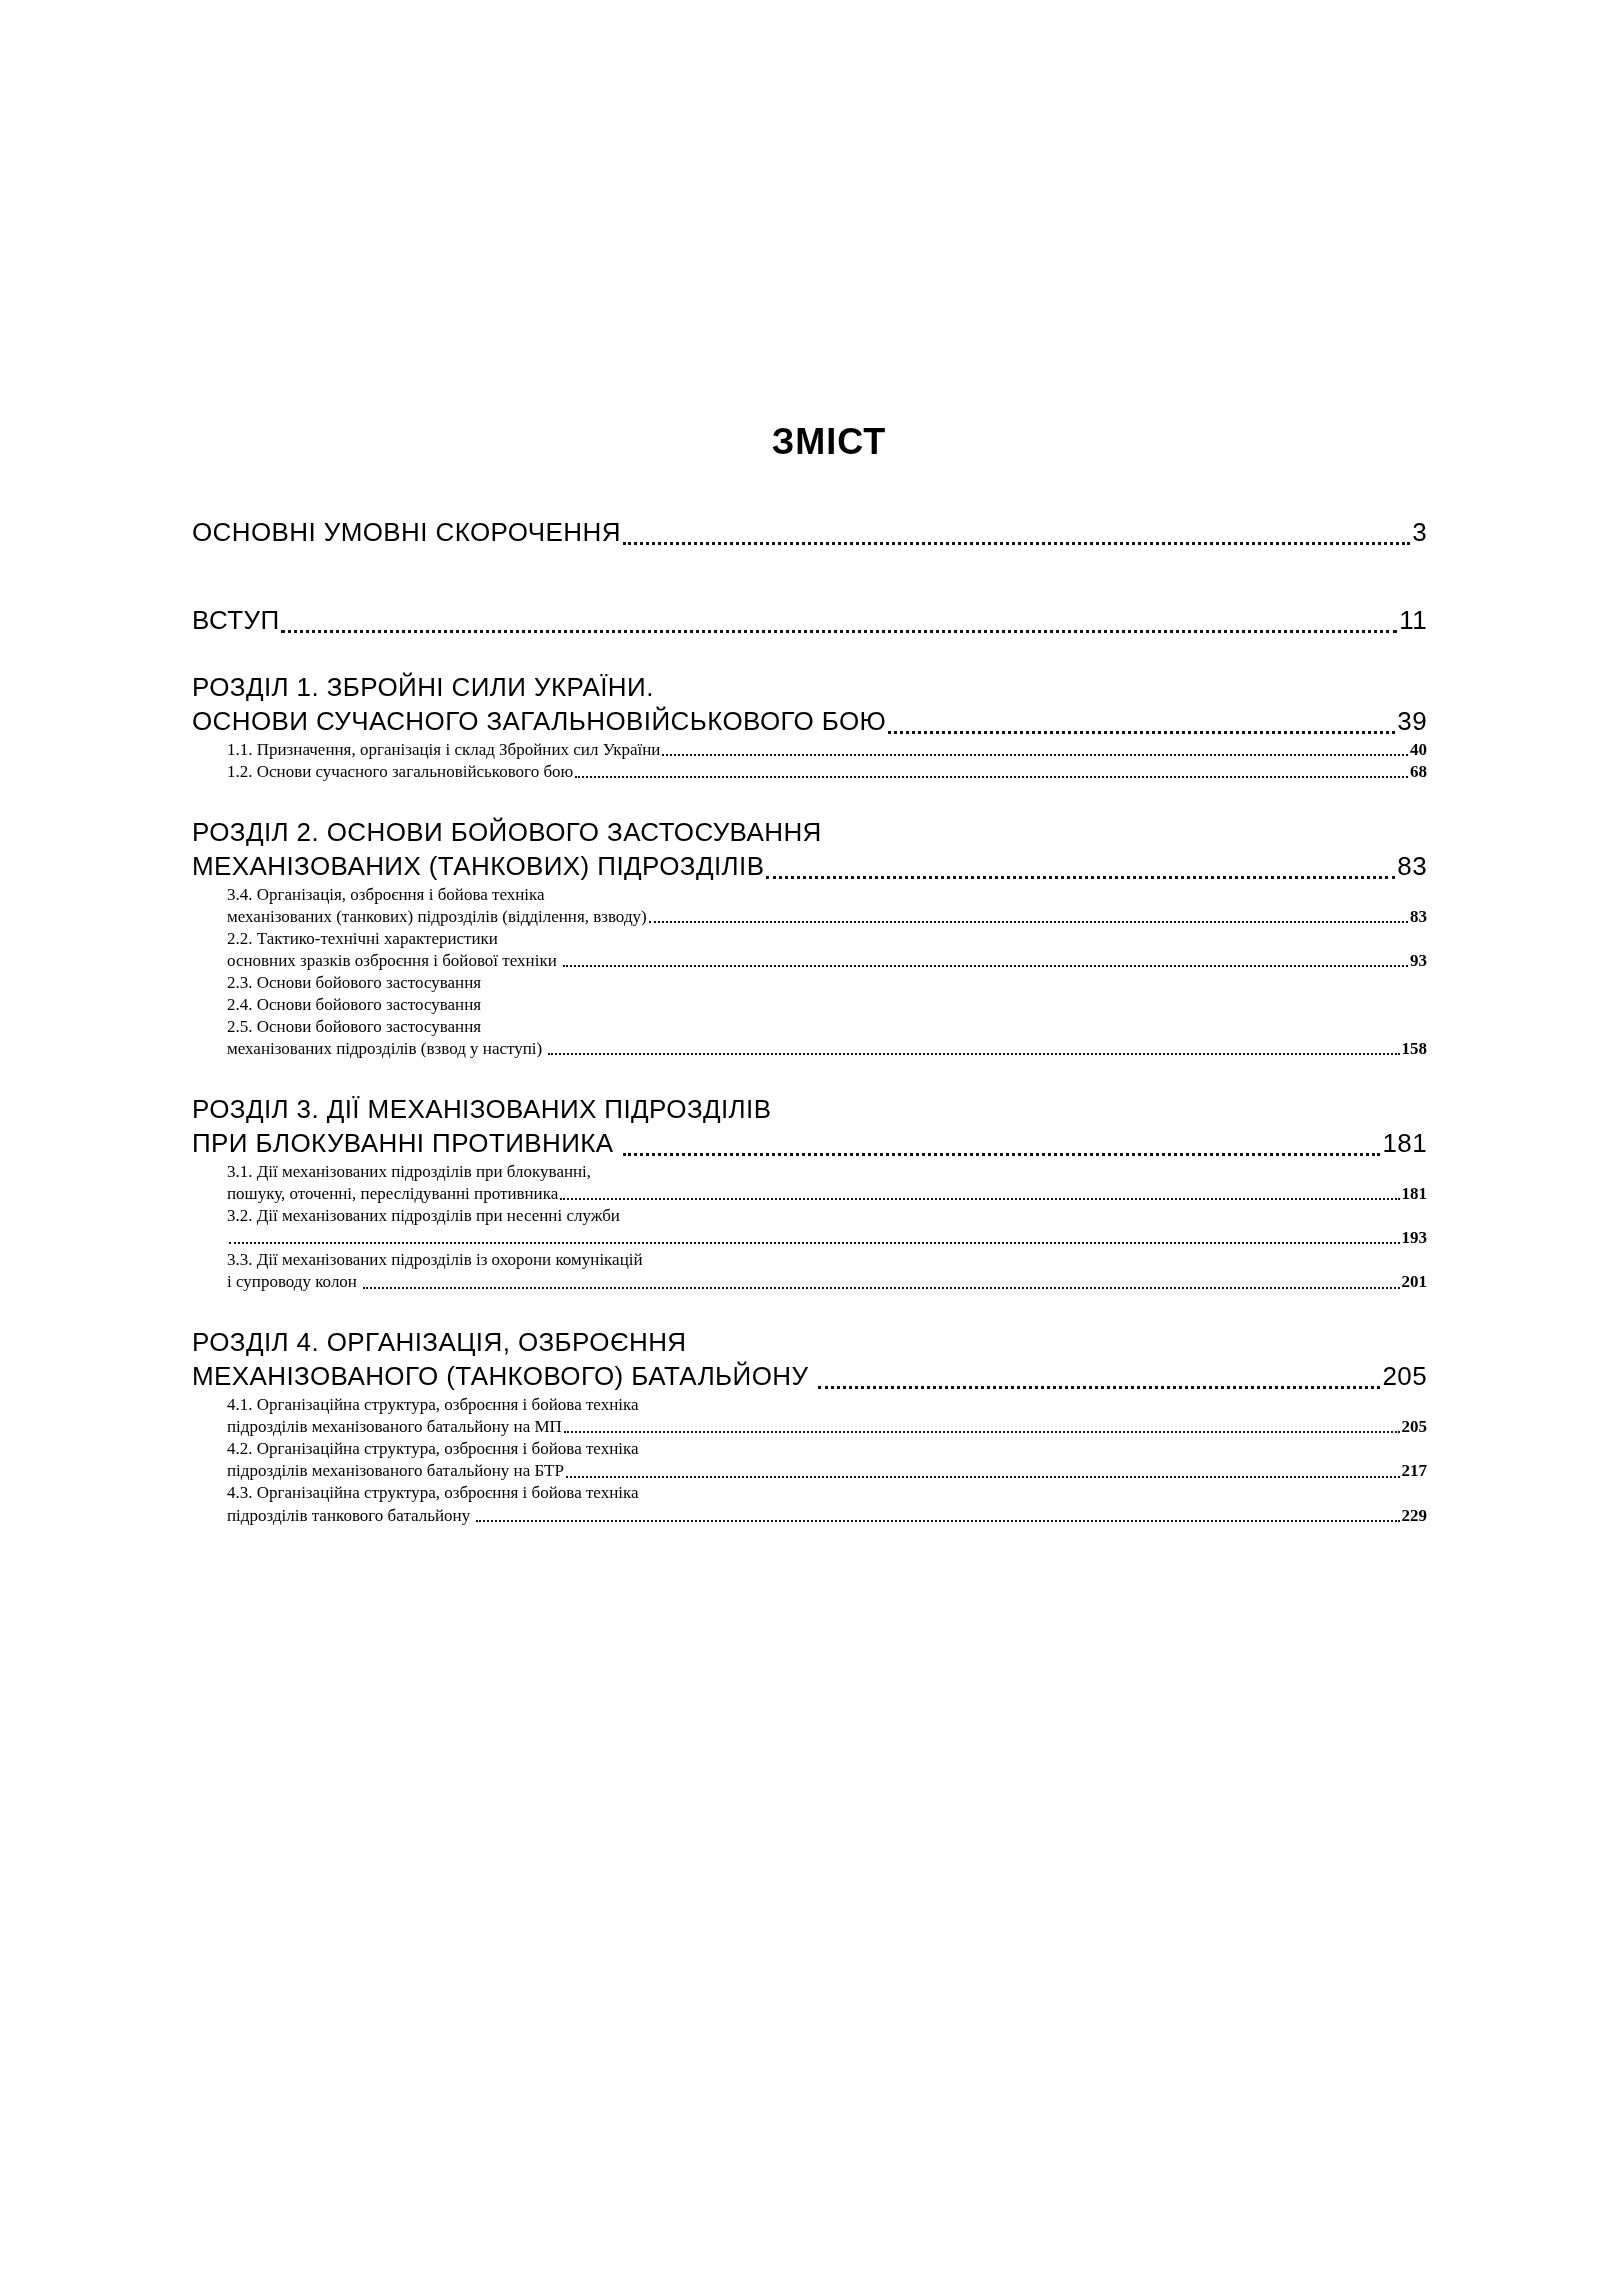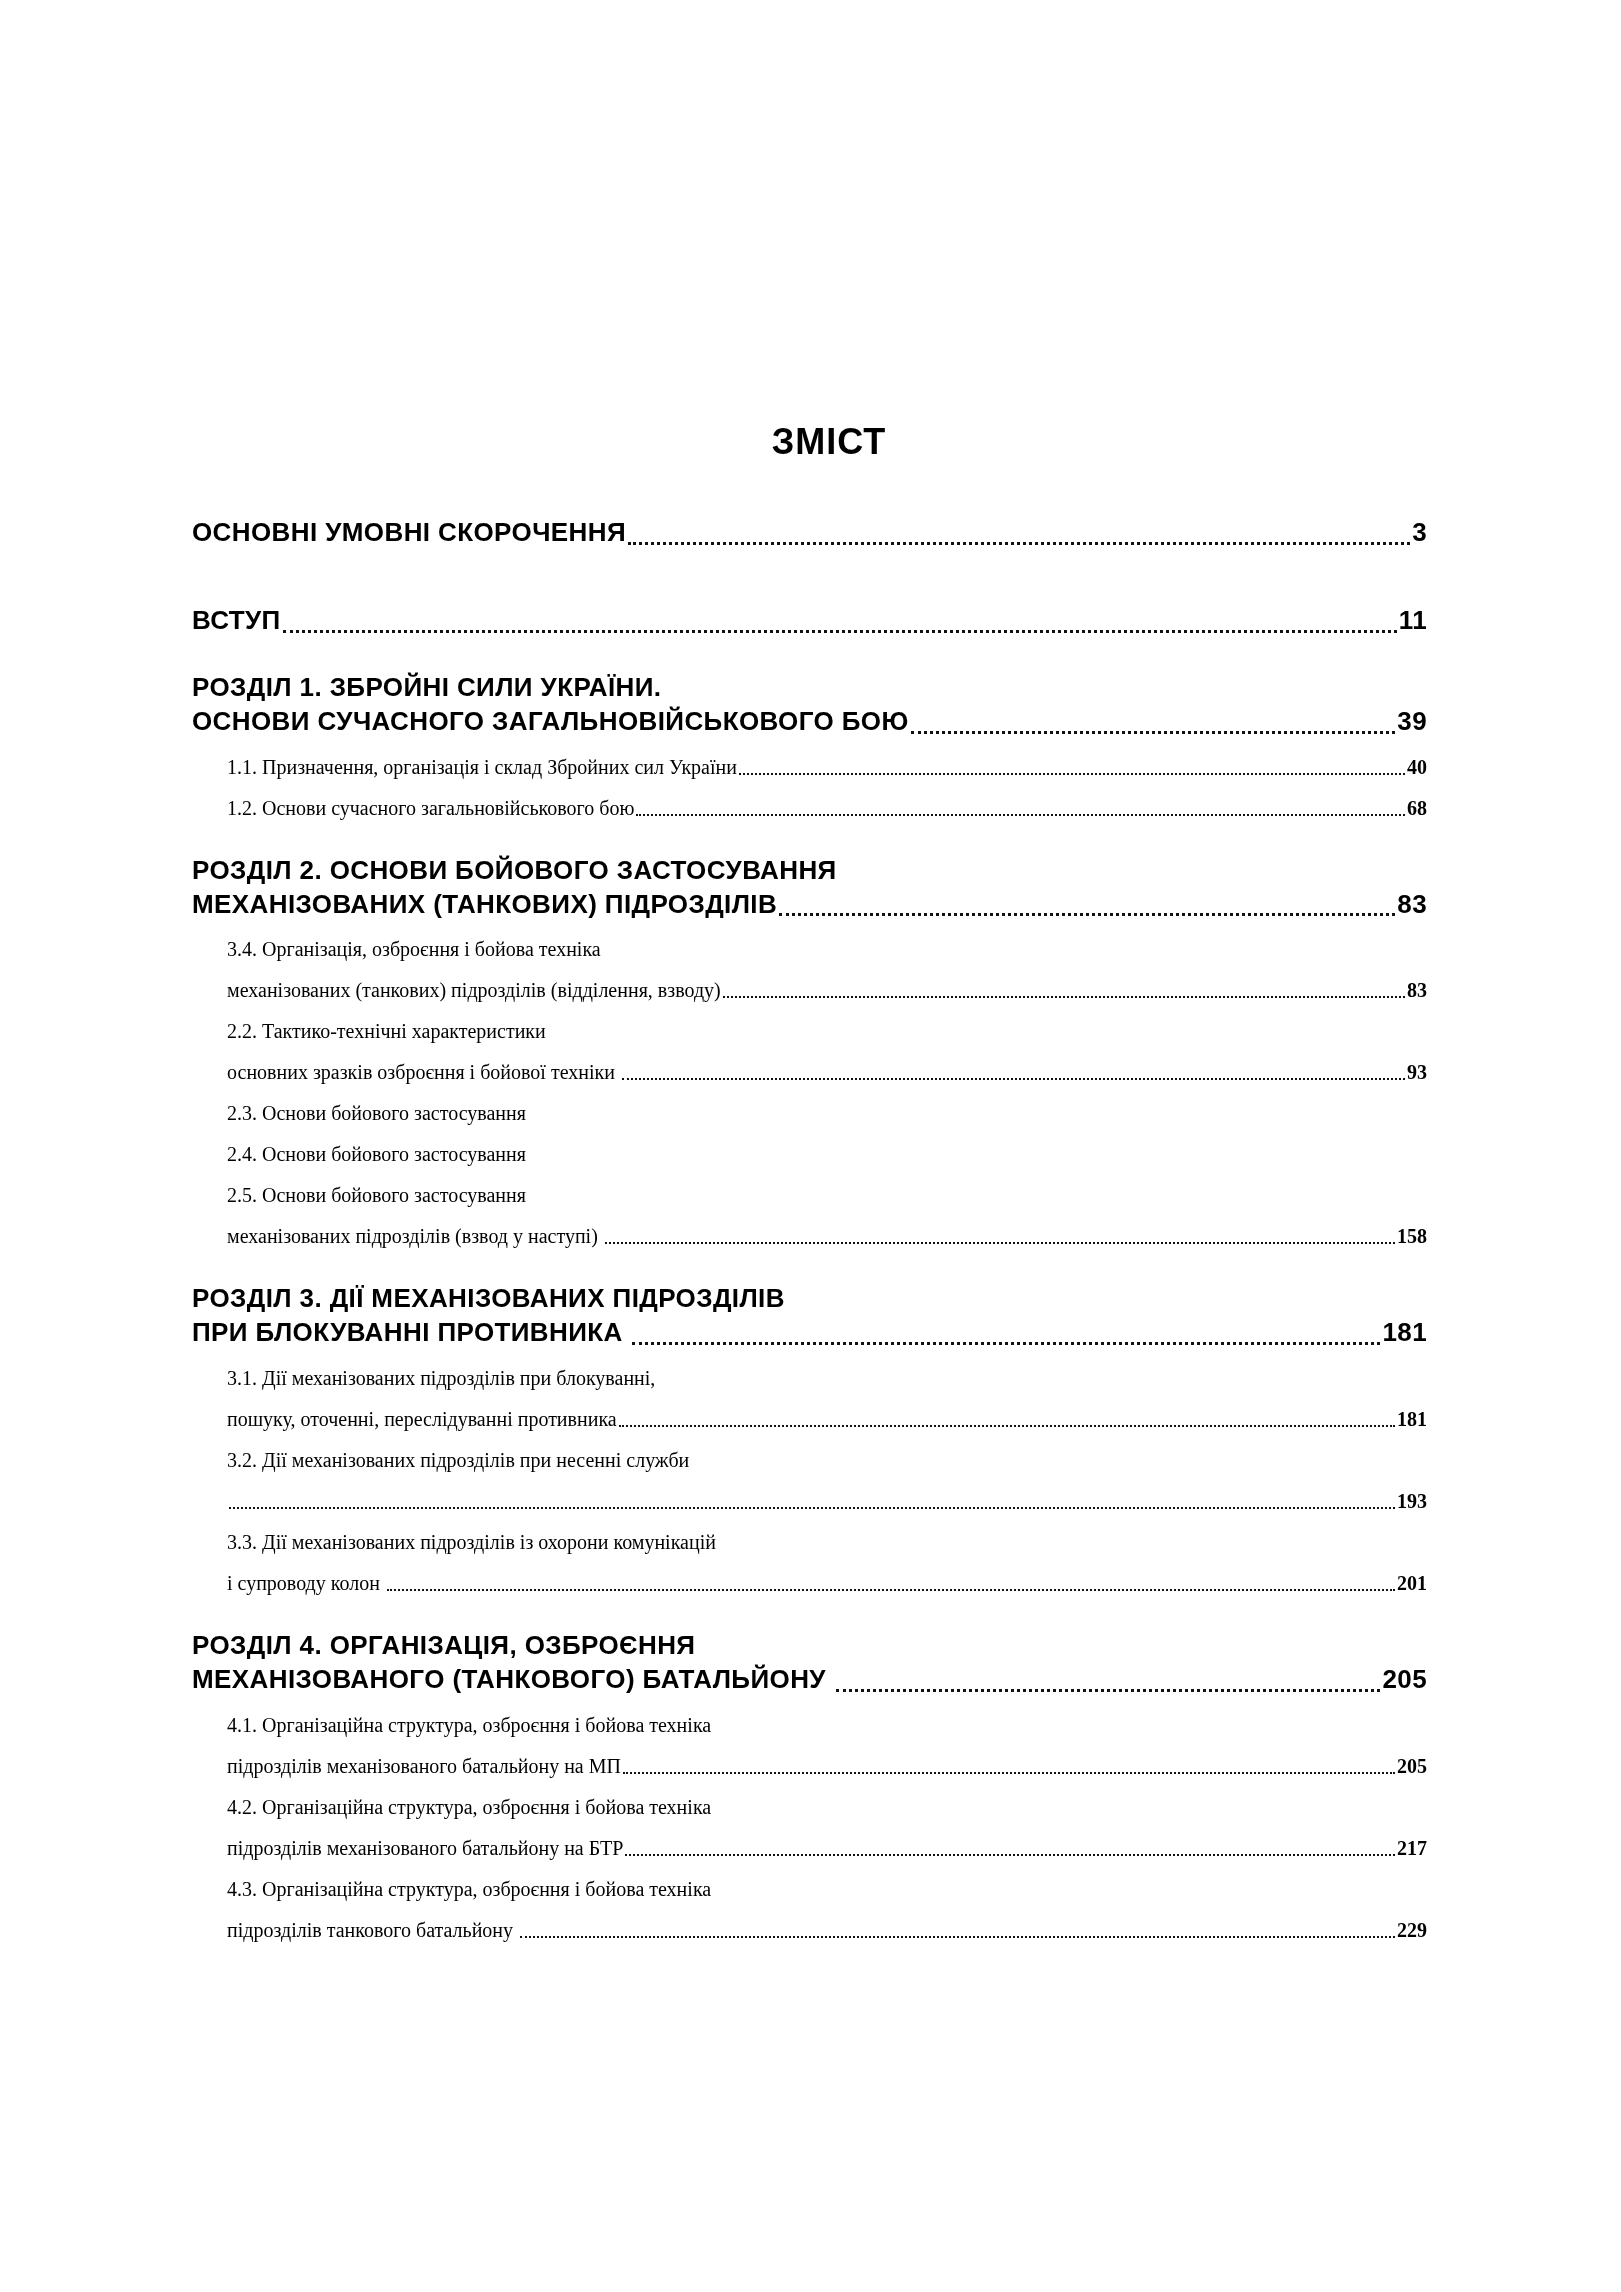"ОСНОВНІ УМОВНІ СКОРОЧЕННЯ" .lv0 .txt, .lv0 .pg { font-weight: bold -> normal }
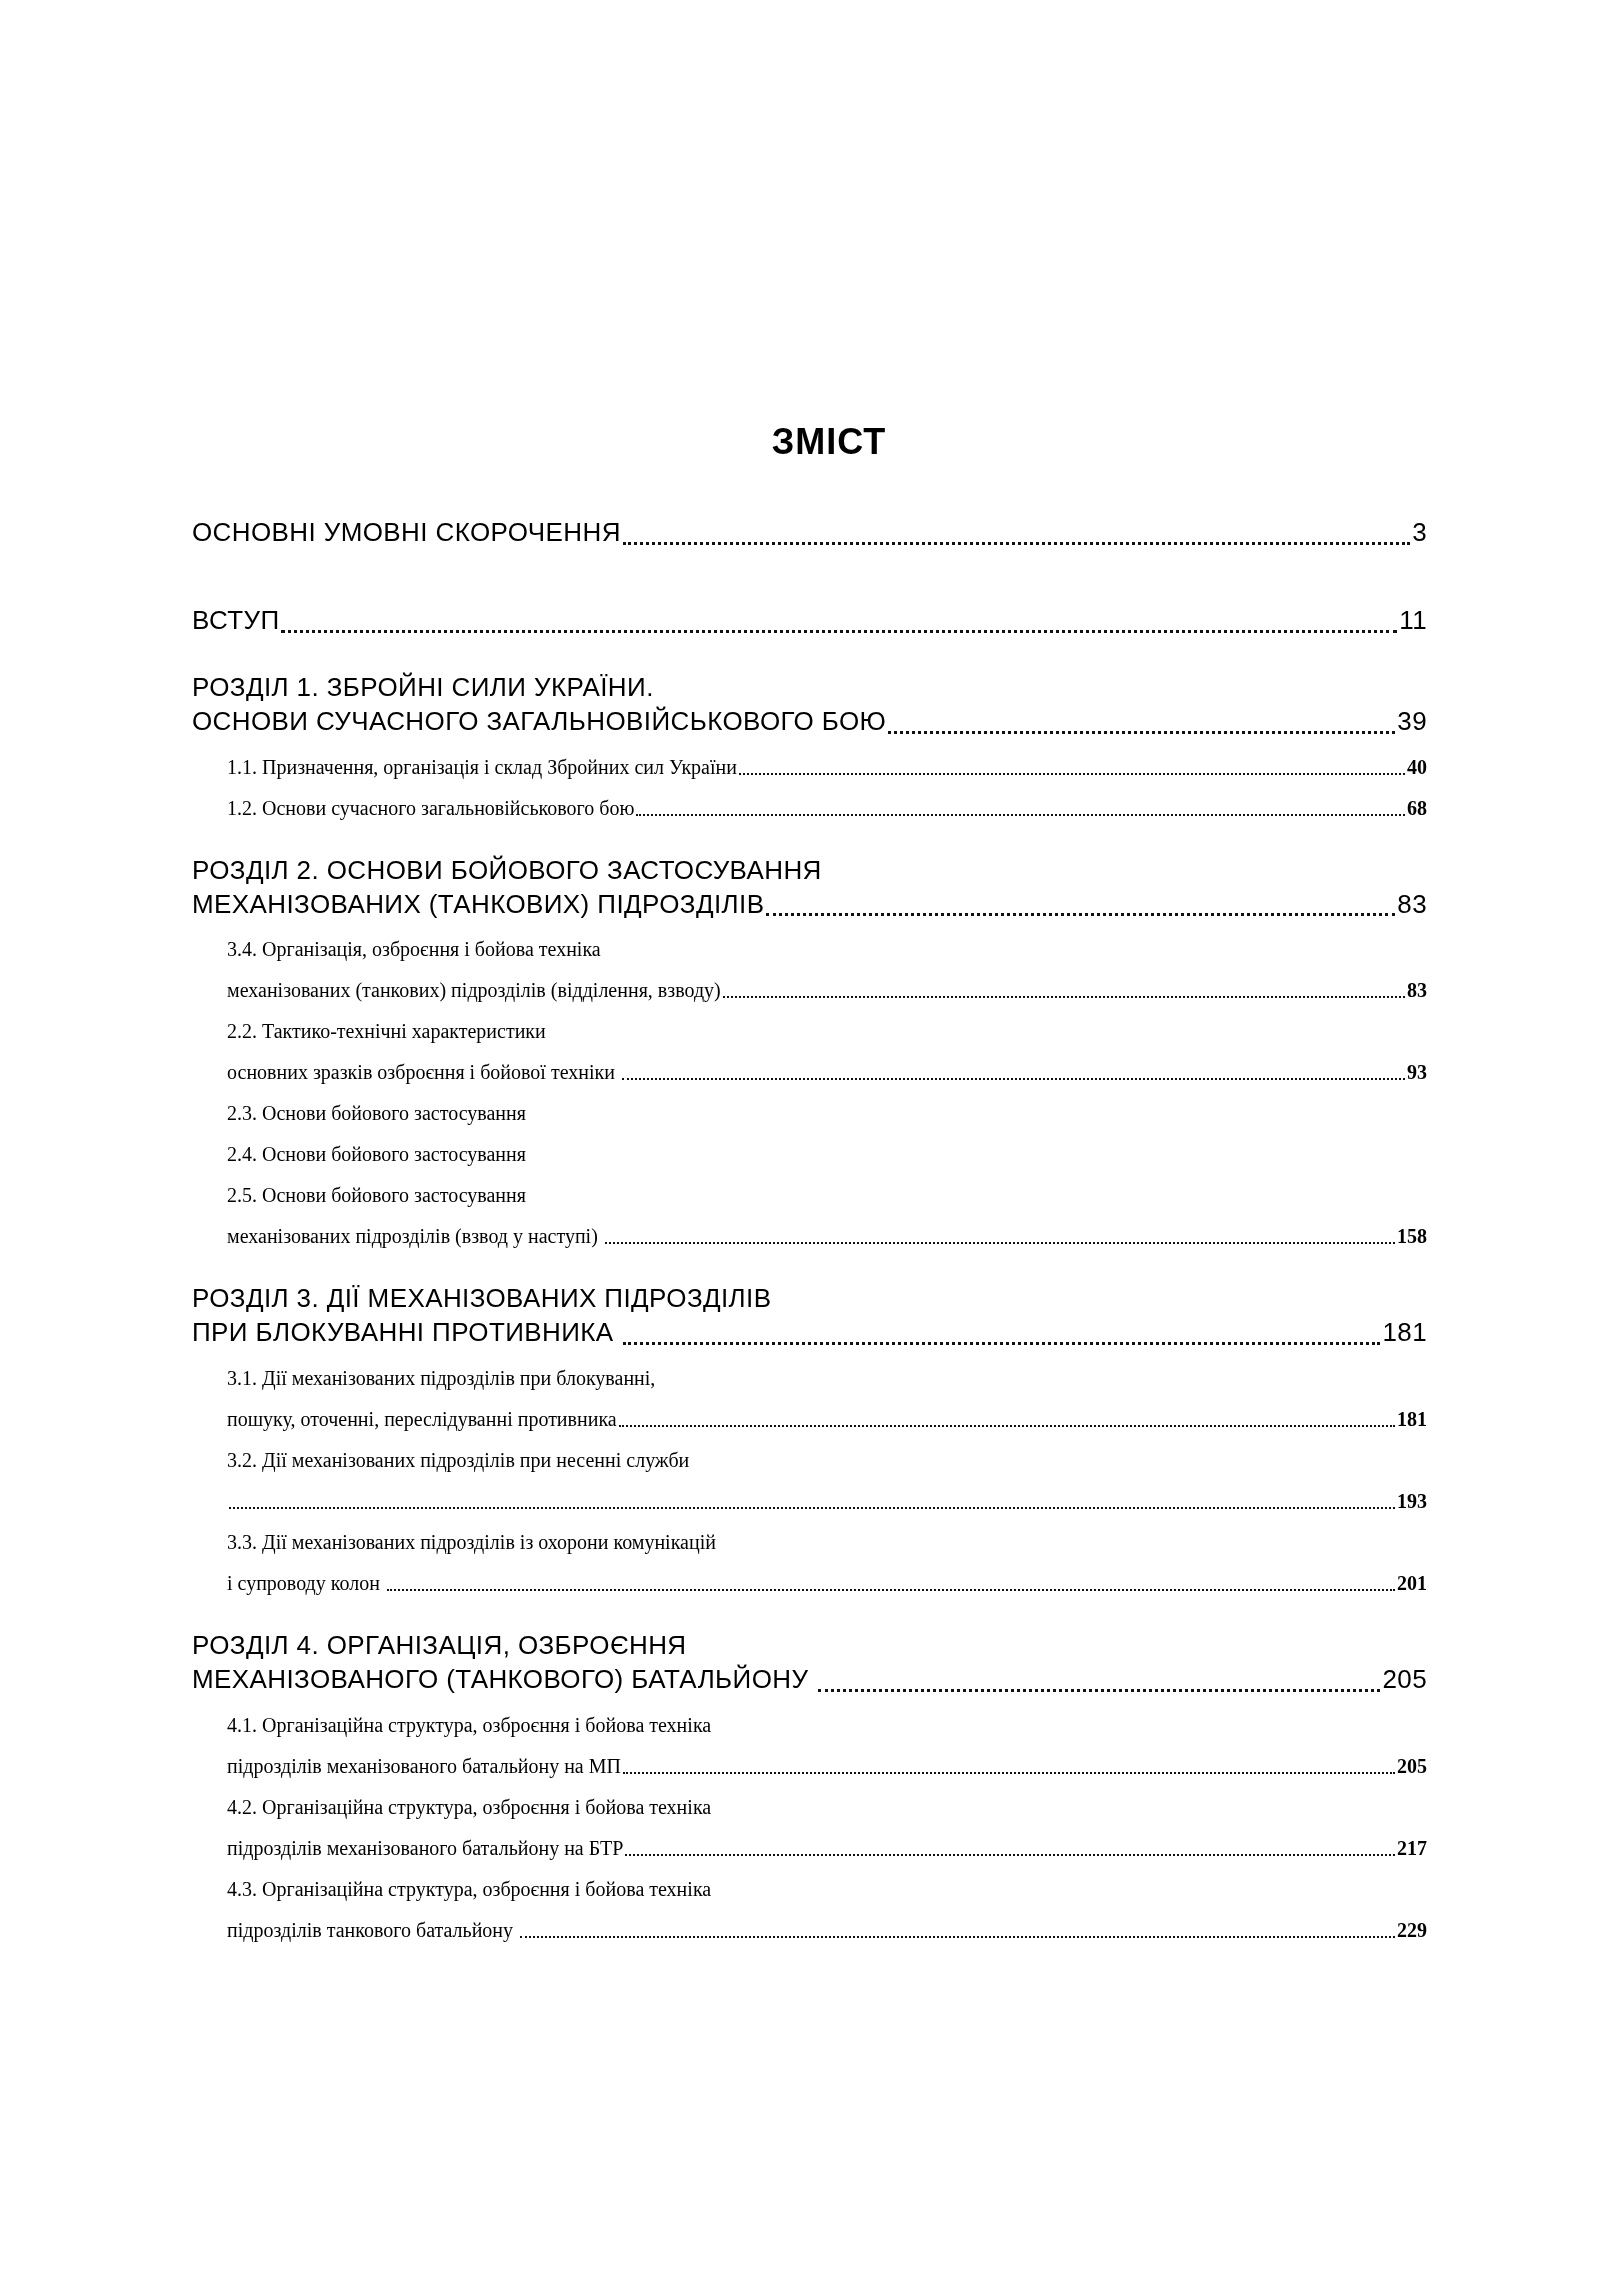"1.1. Призначення, організація і склад" .lv1 .txt, .lv1 .pg { font-size: 20px -> 17px; margin-top: 15px -> none }
